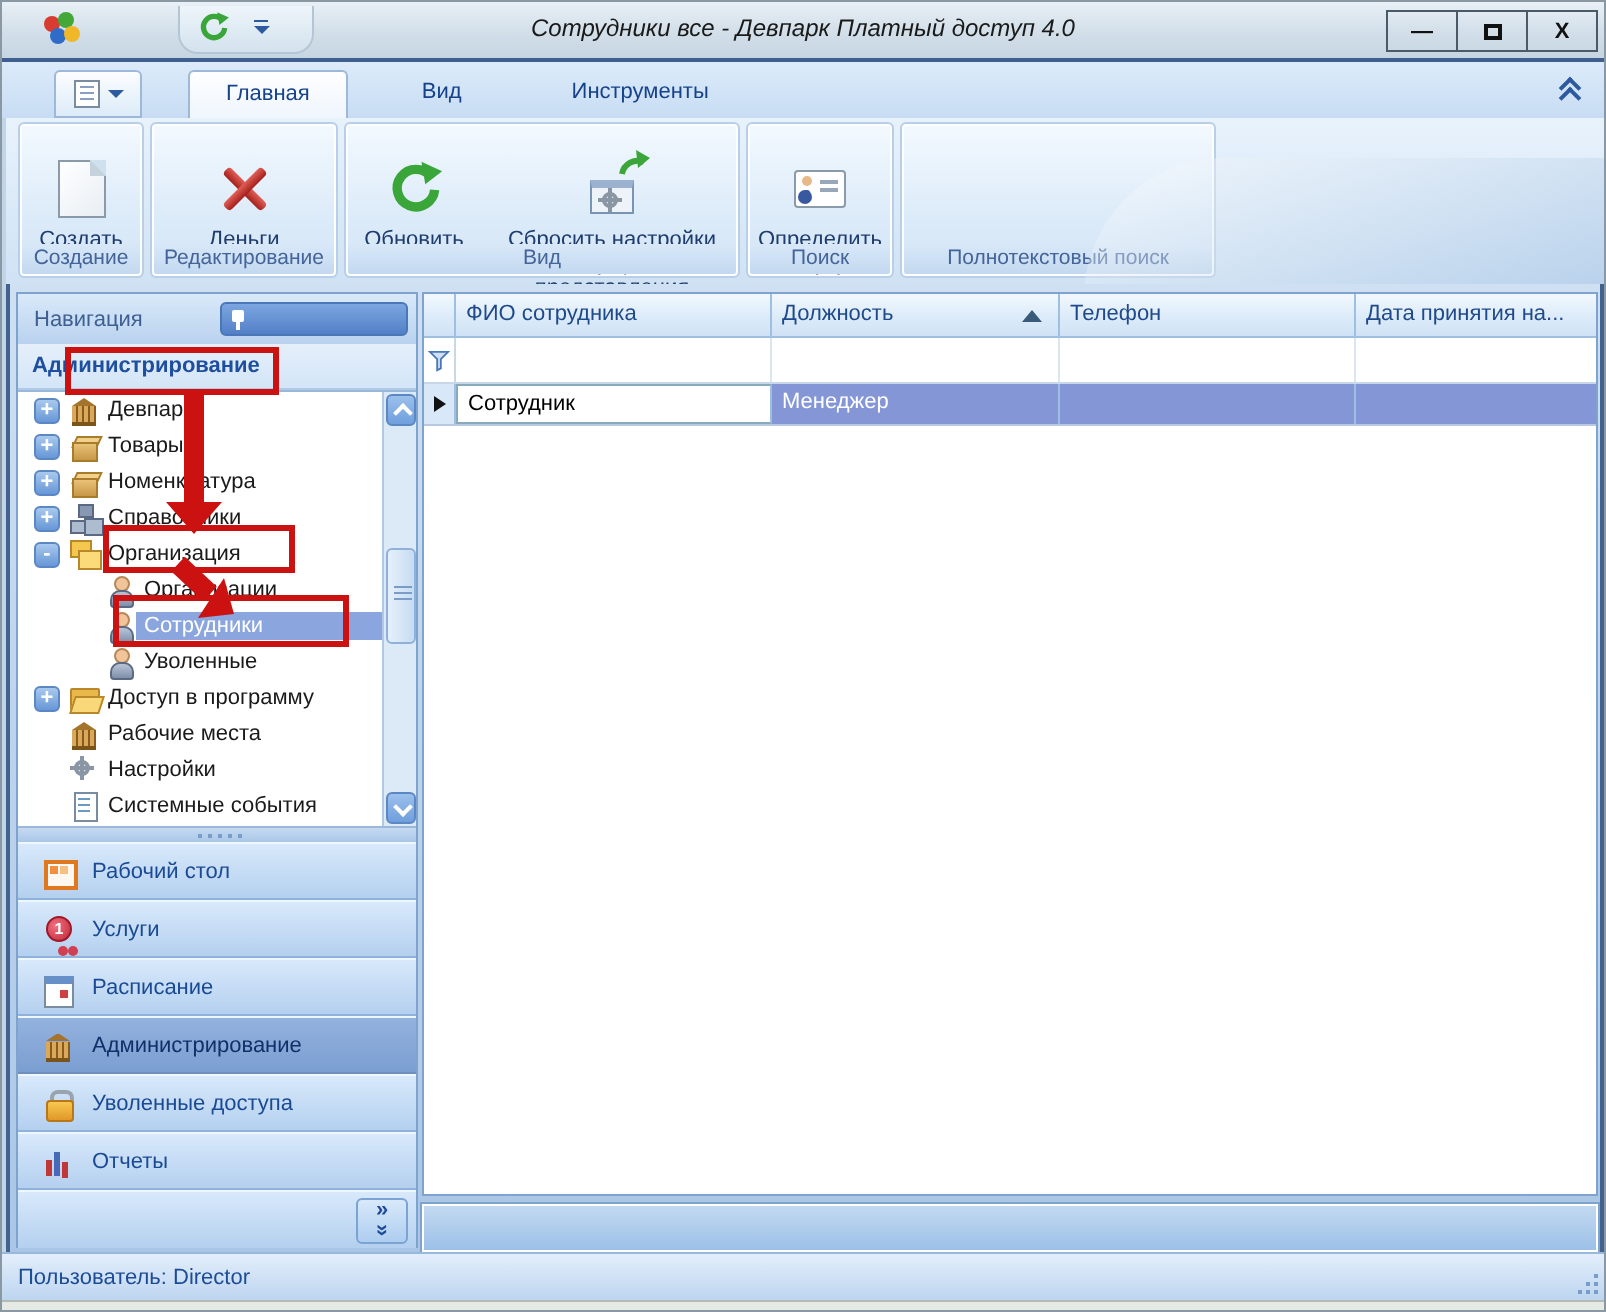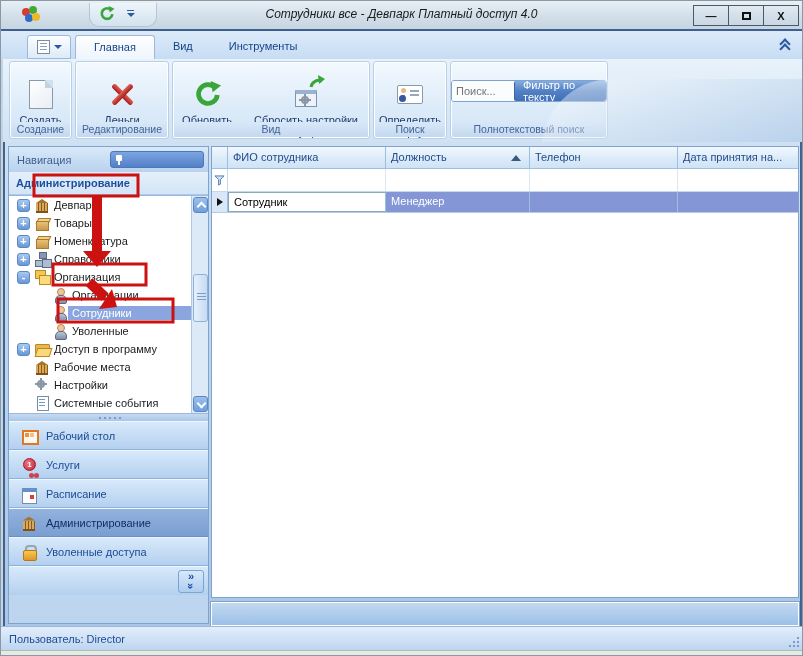"Главная" .tab { margin-left: none -> 19px }
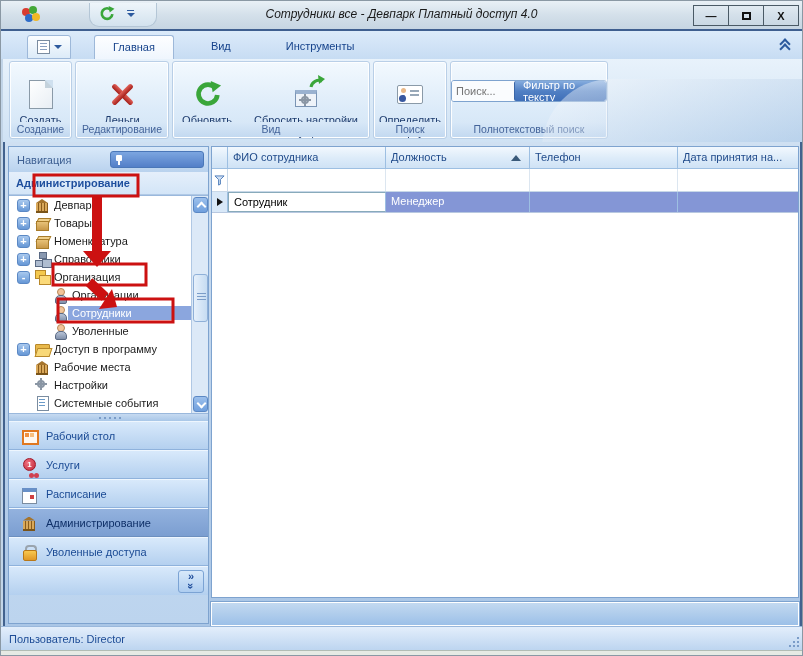"Поиск..." div.rbody { html: <div> <div> <input> <div>Фильтр по тексту</div> </div> </div> -> none }
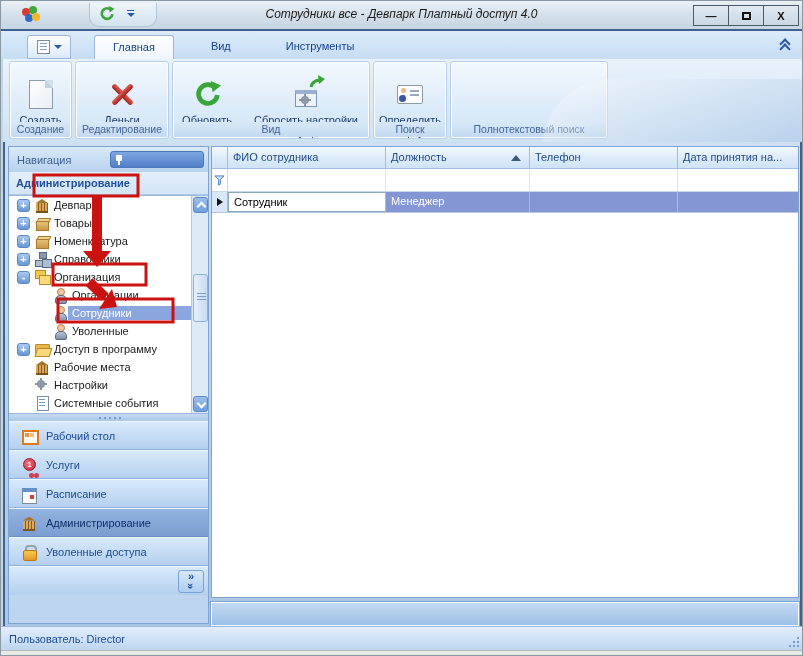"Отчеты" div.navbtn { html: none -> <div> <span></span> <span>Отчеты</span> </div> }
